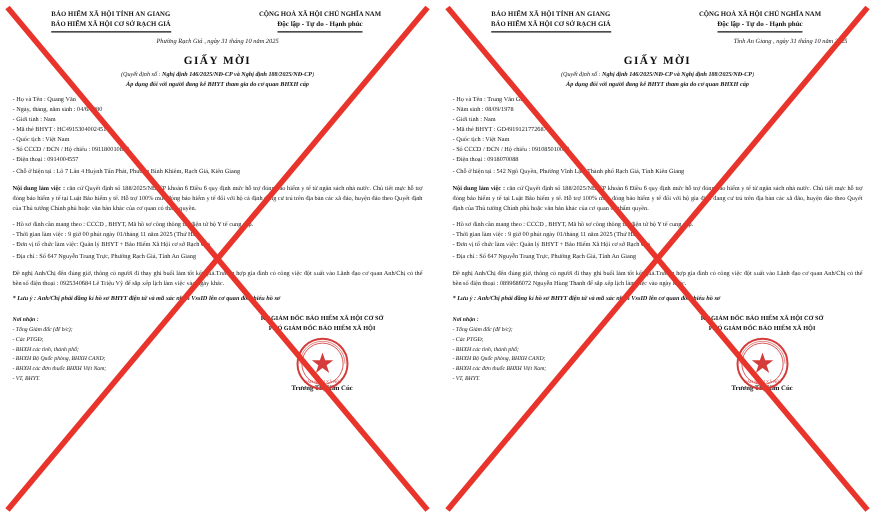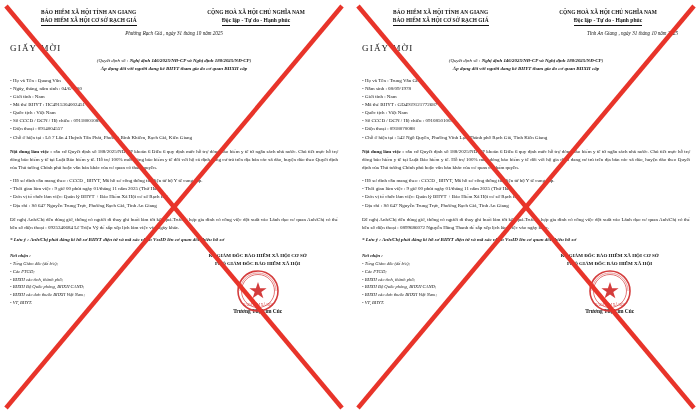"GIẤY MỜI" .title { font-weight: normal -> bold; text-align: left -> center }
